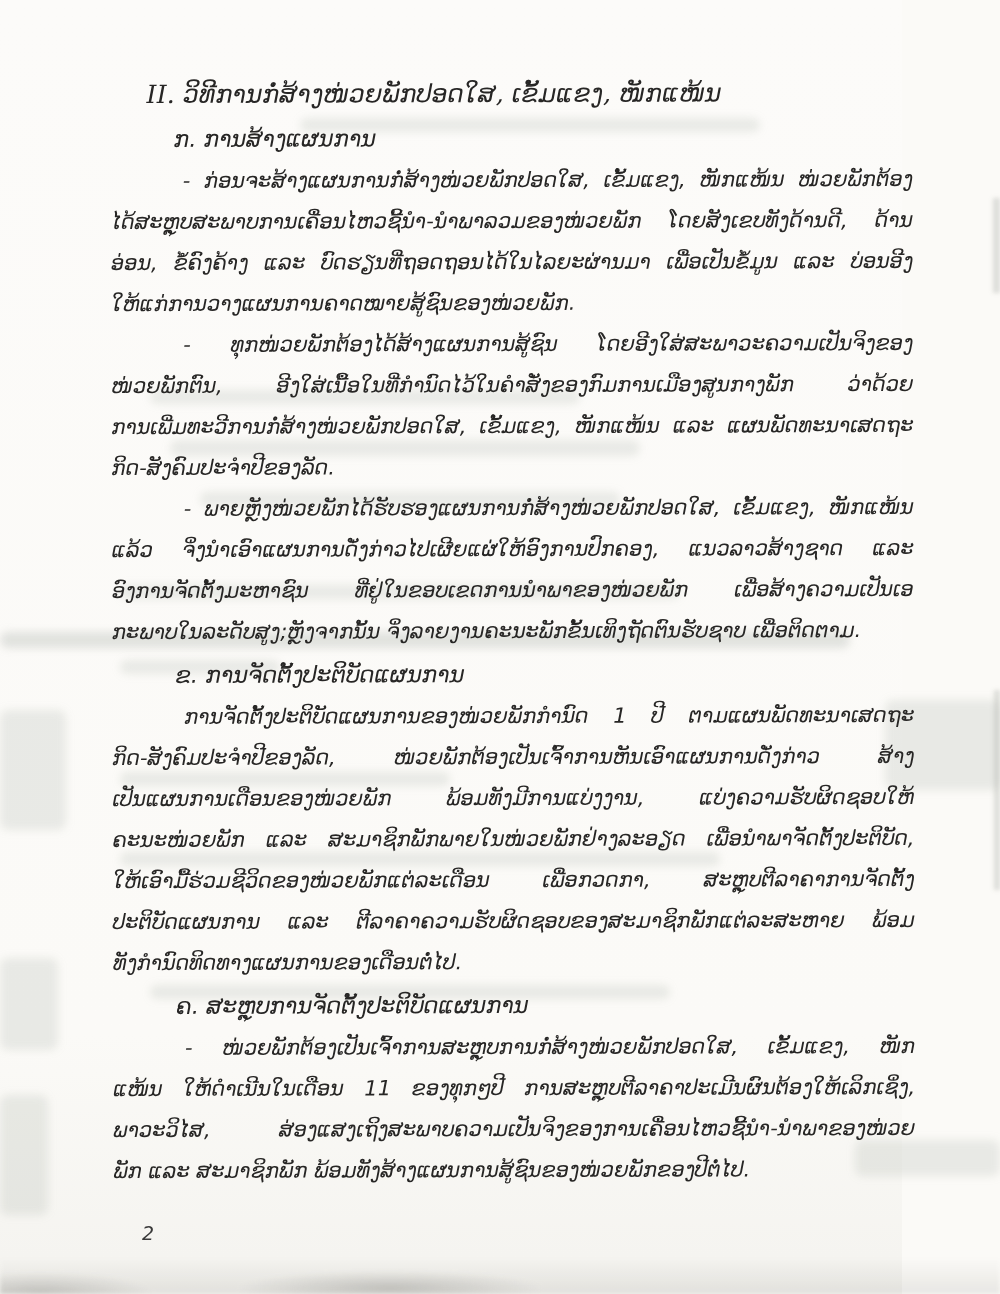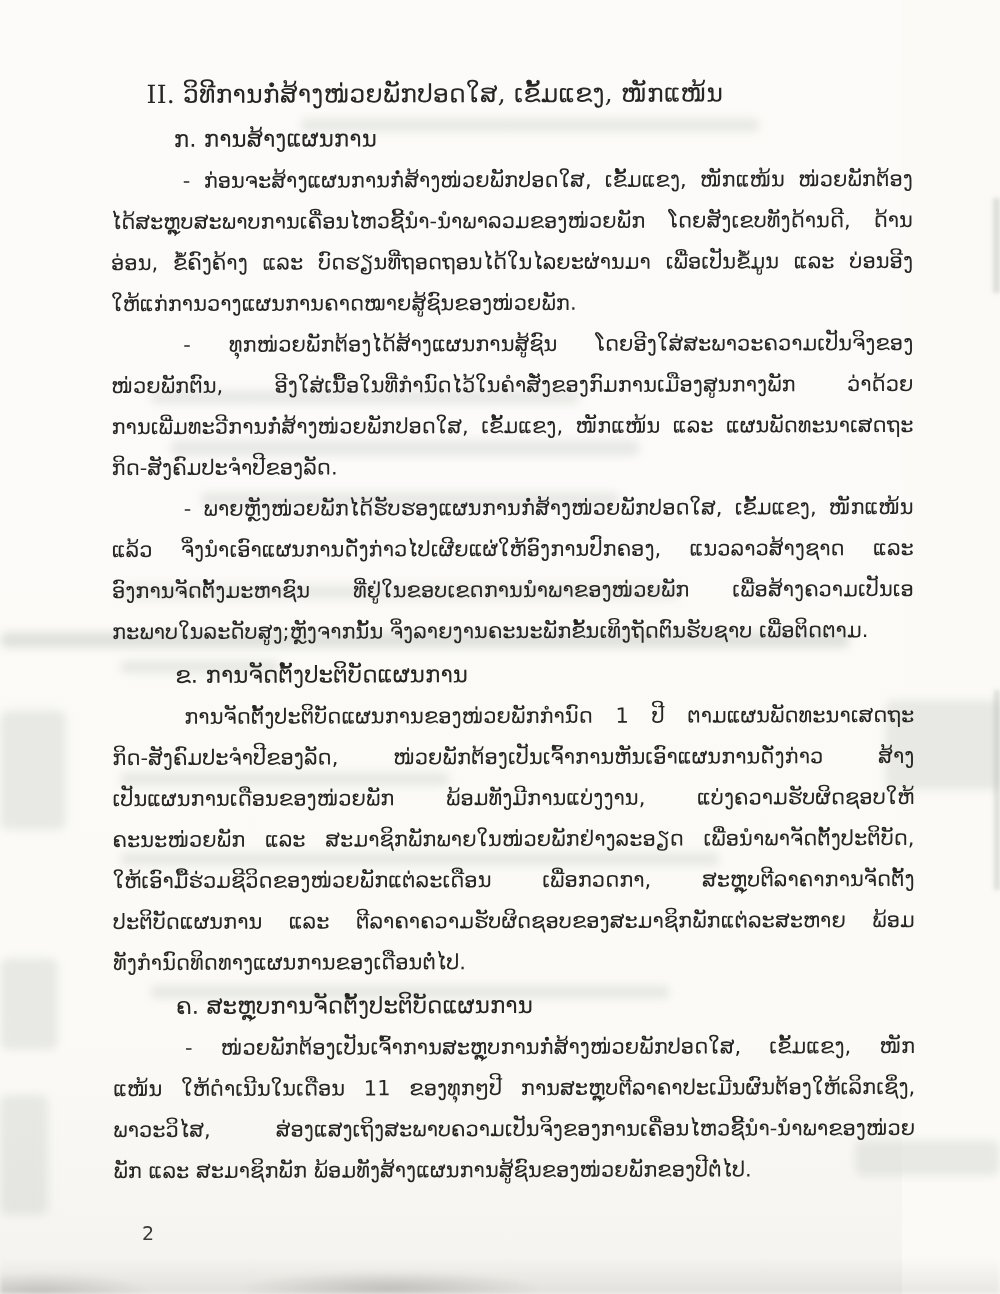"II. ວິທີການກໍ່ສ້າງໜ່ວຍພັກປອດໃສ," .page { font-style: none -> italic }
